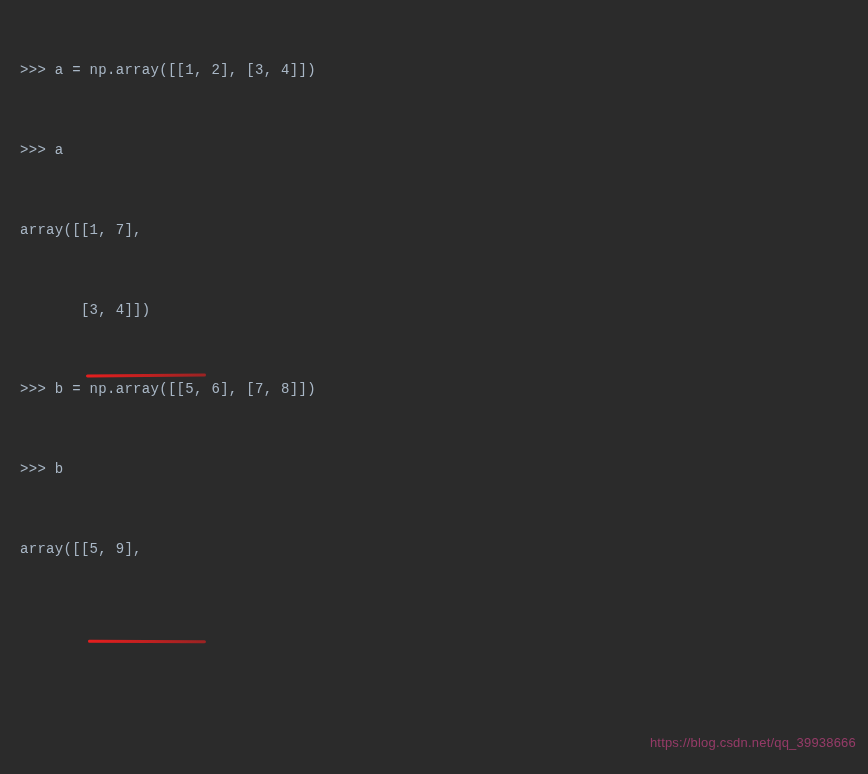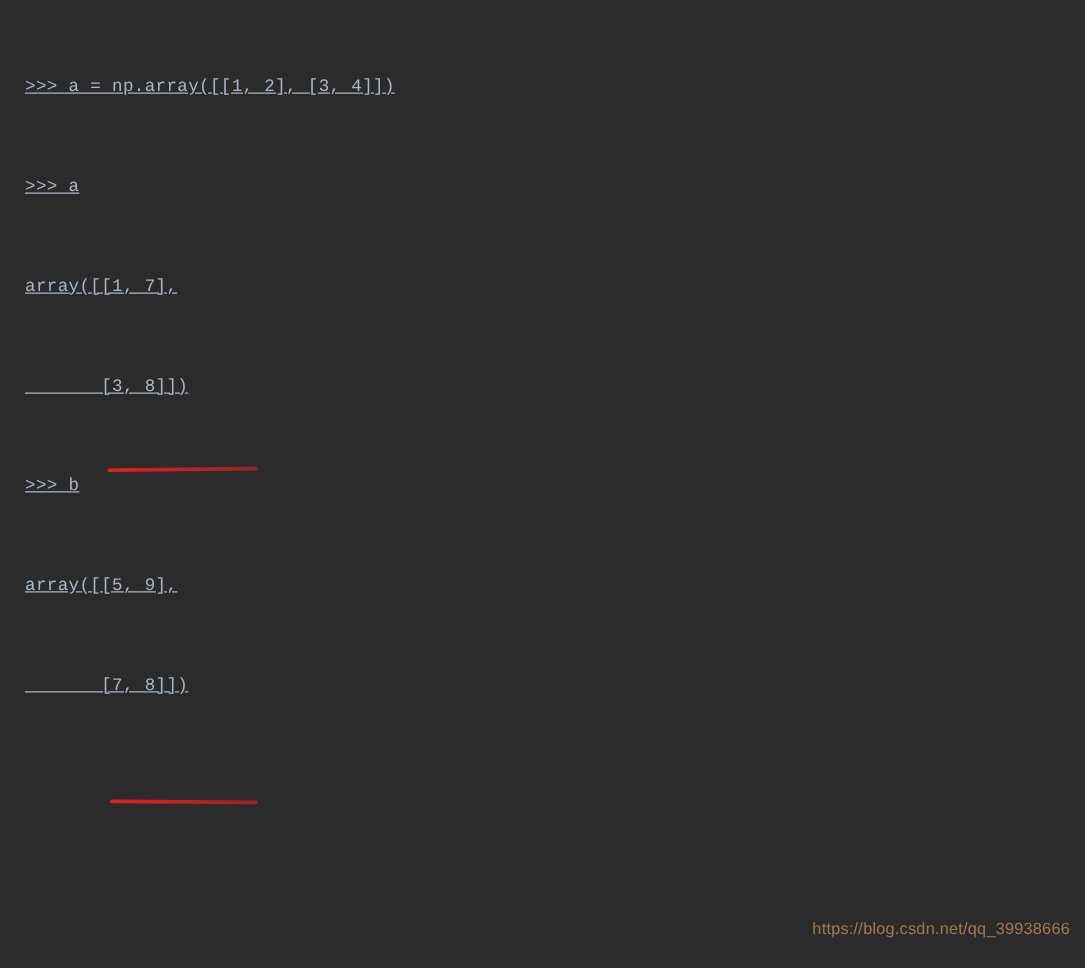">>> a = np.array([[1, 2]," .line { text-decoration: underline -> none }
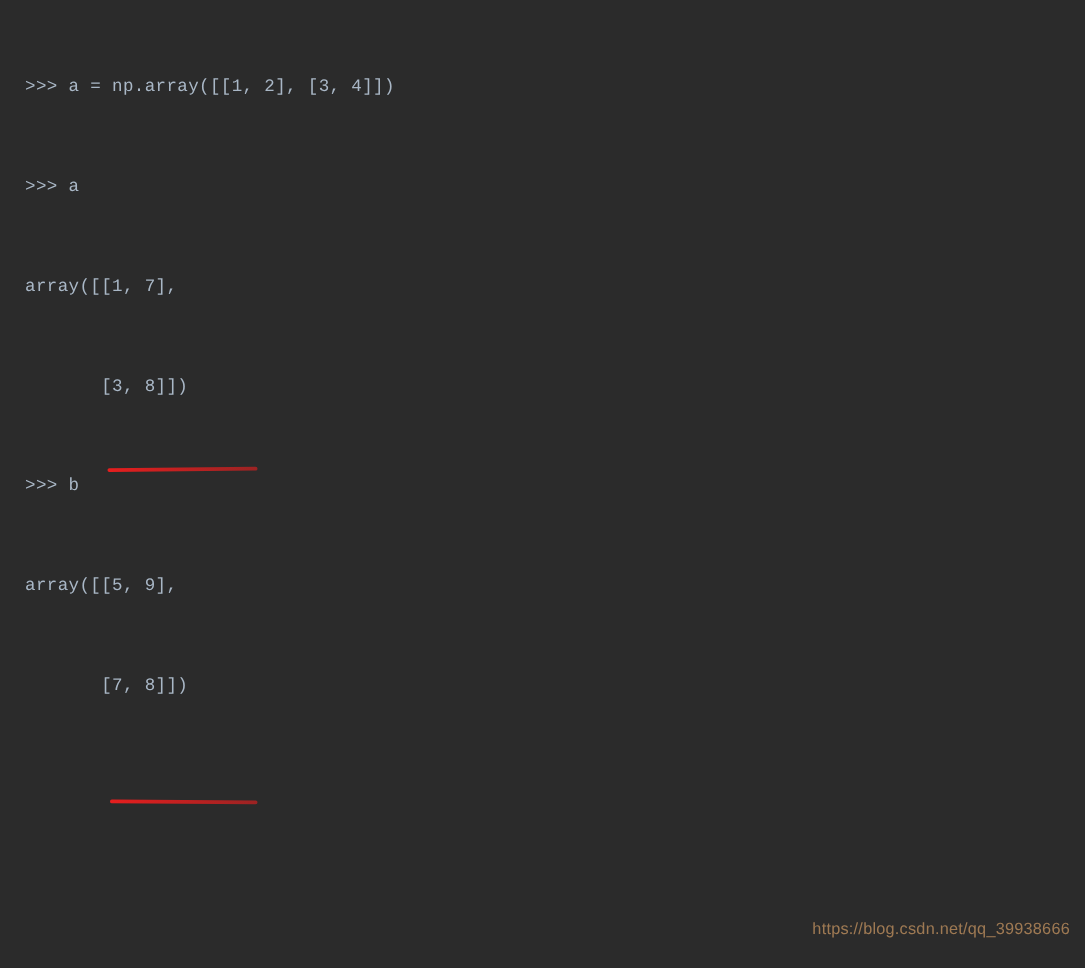"[3, 8]])" span.line { text: 8 -> 4 }
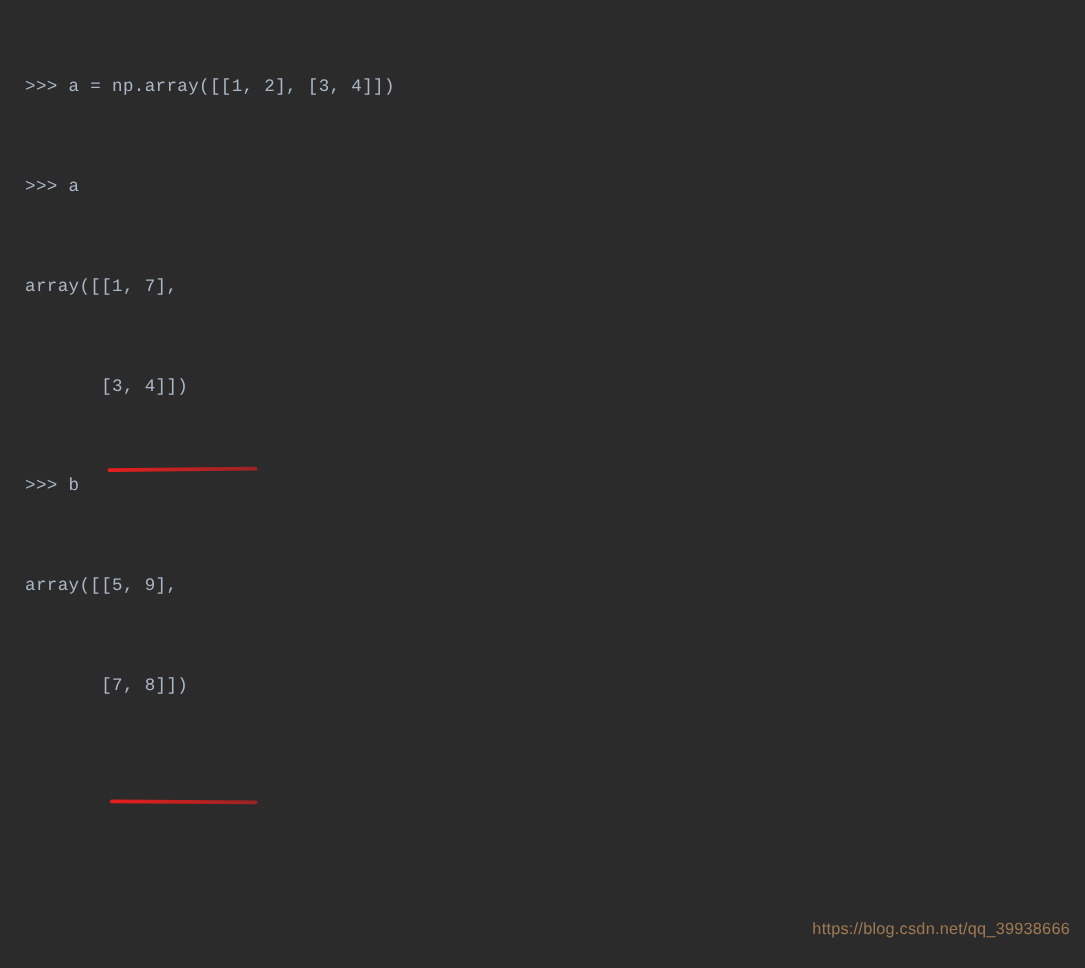">>> b = np.array([[5, 6]," span.line { html: none -> <span>&gt;&gt;&gt; b = np.array([[5, 6], [7, 8]])</span> }
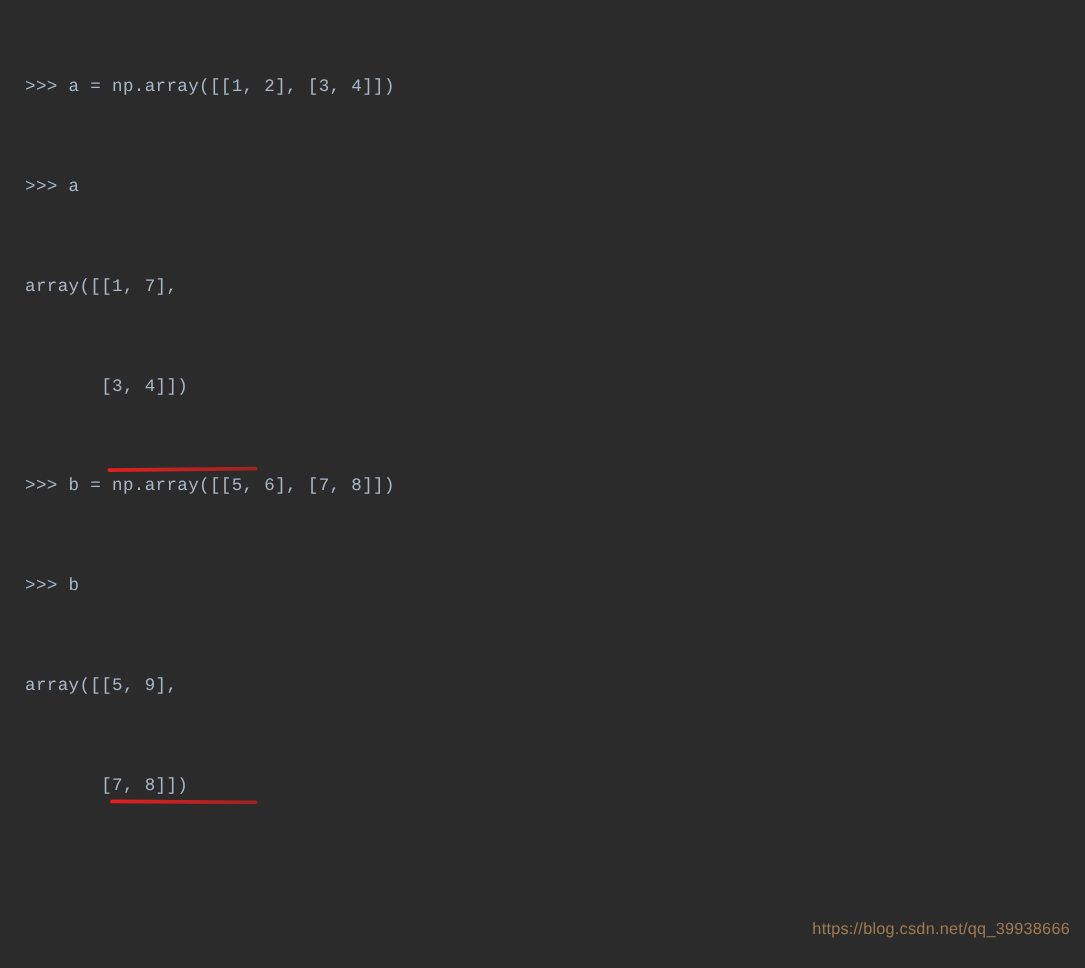"[7, 8]])" span.line { html: <span> [7, 8]])</span> -> none }
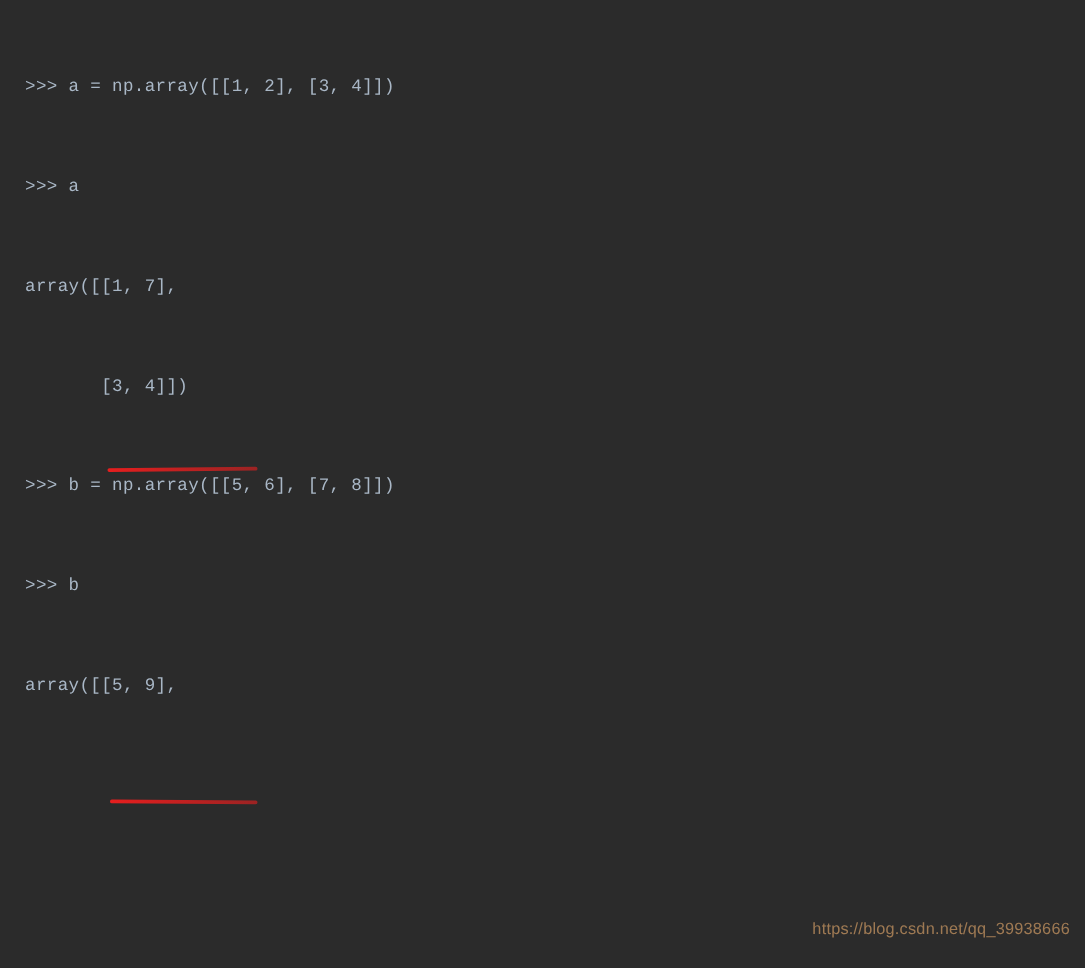"https://blog.csdn.net/qq_39938666" .watermark { color: #fdba74 -> #ec4899 }
